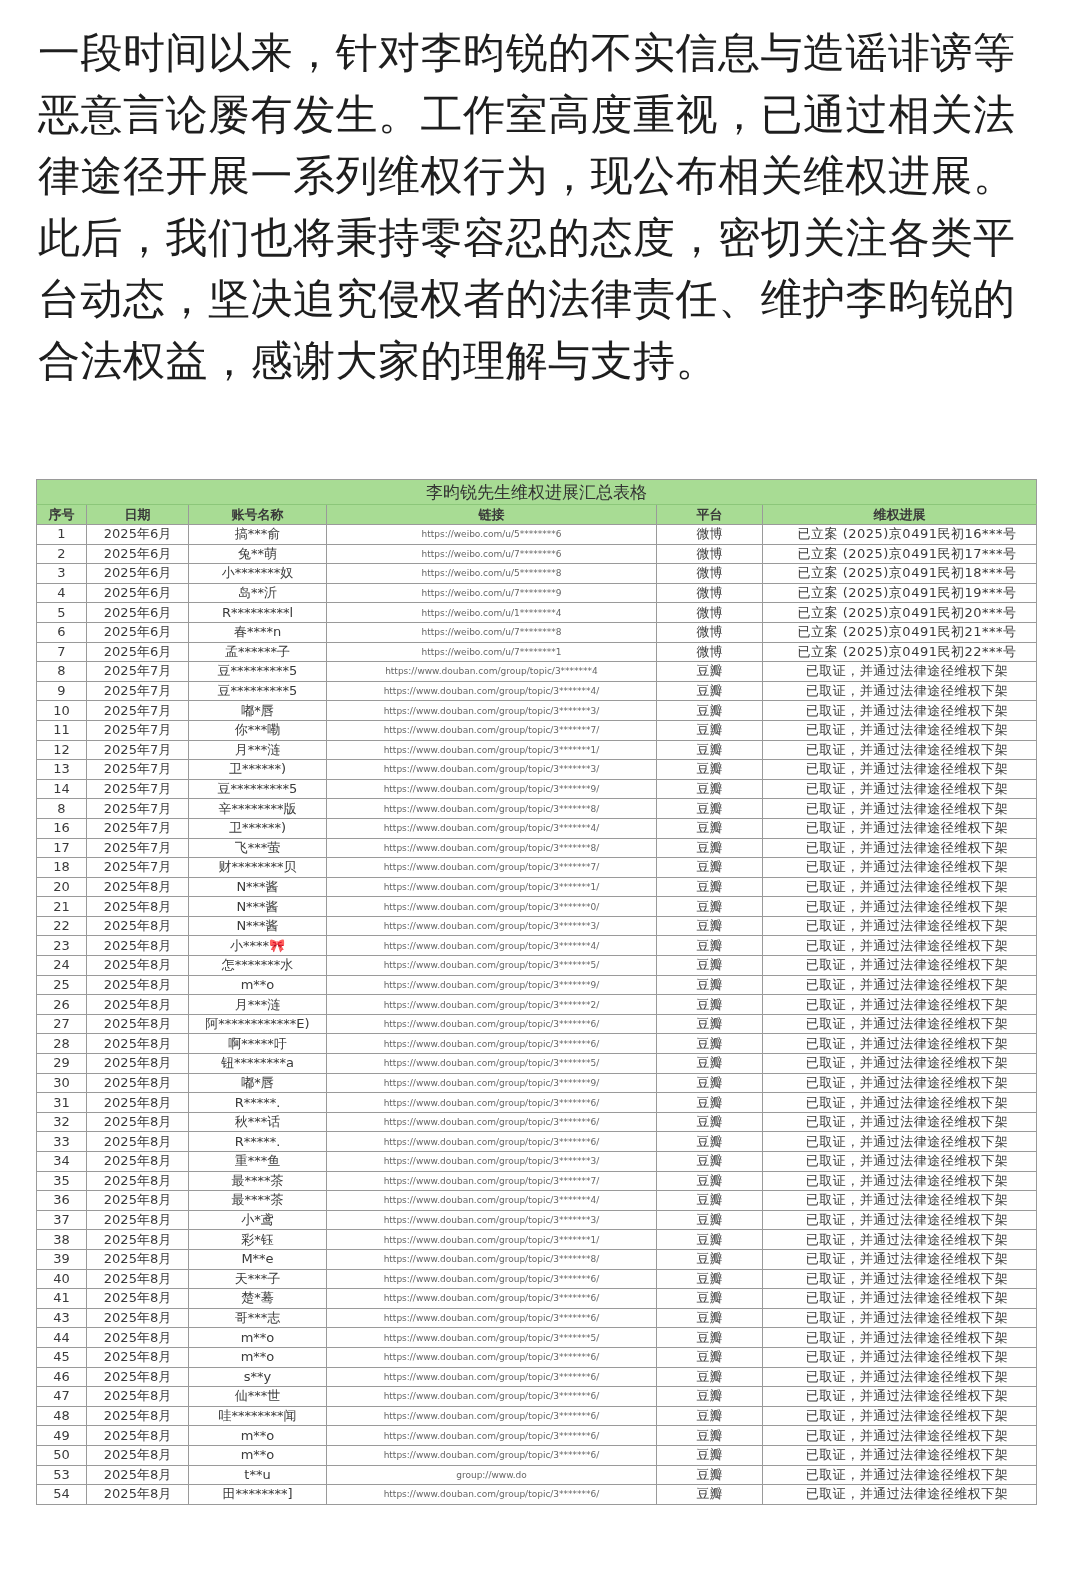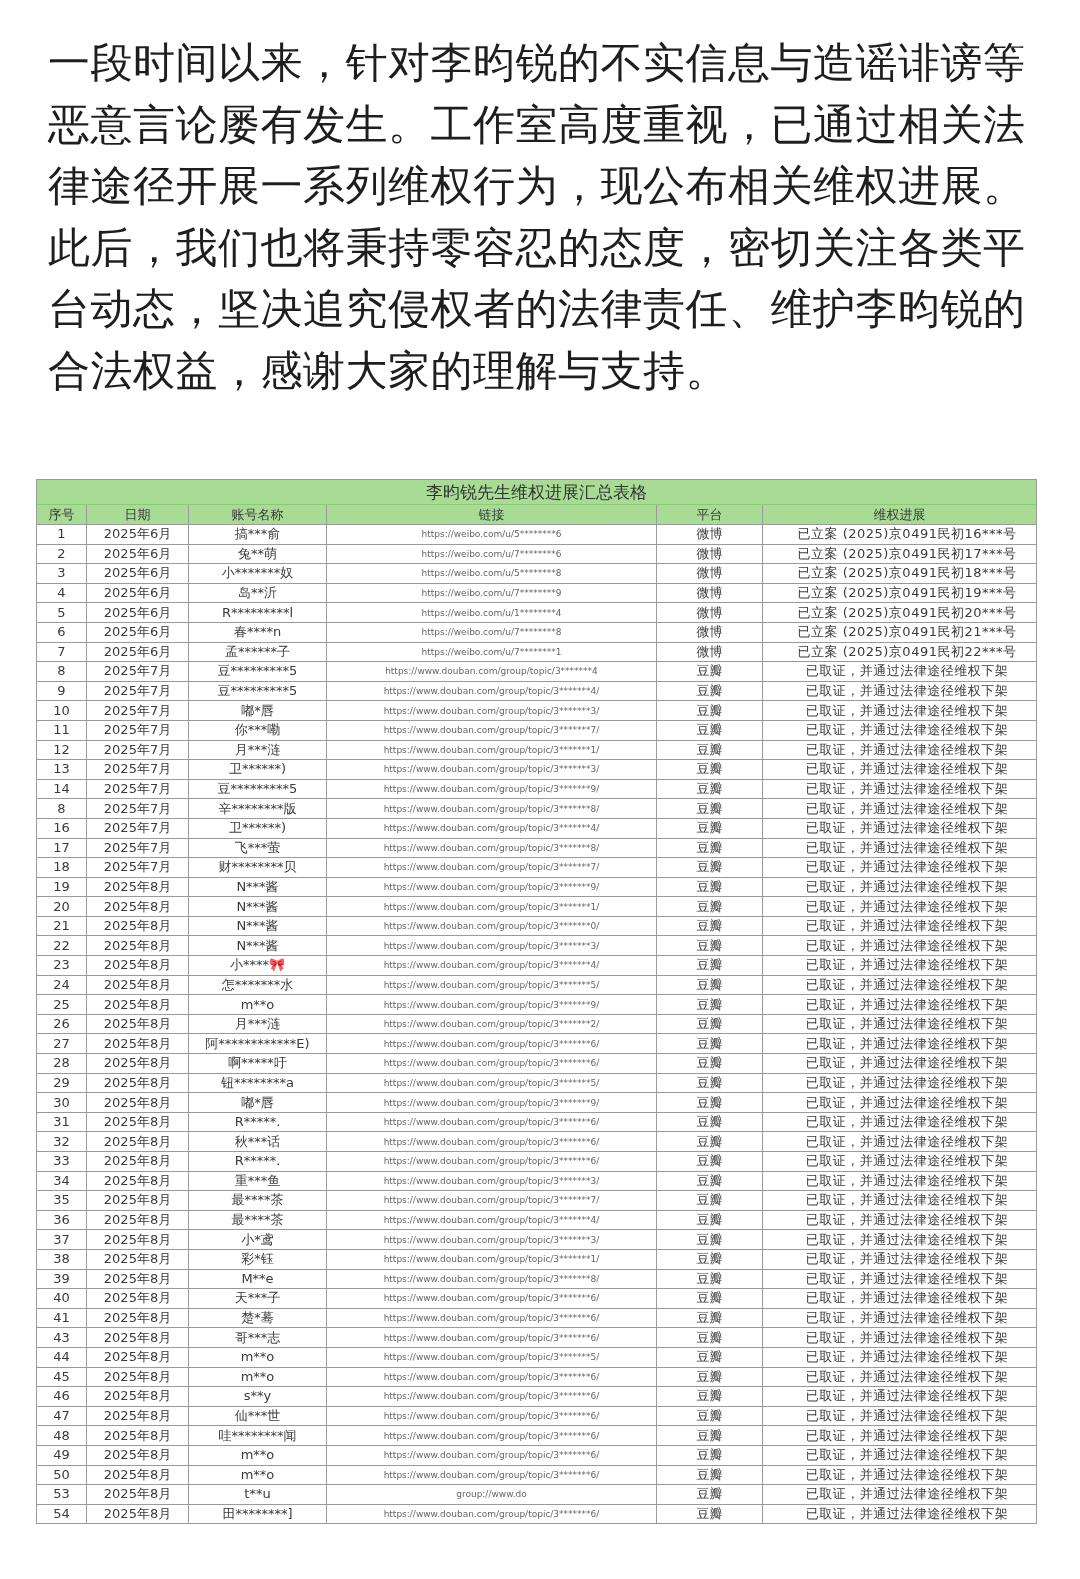"一段时间以来，针对李昀锐的不实信息与造谣诽谤等恶意言论屡有发生。工作室高度重视，" .intro { margin: 14px -> 4px }
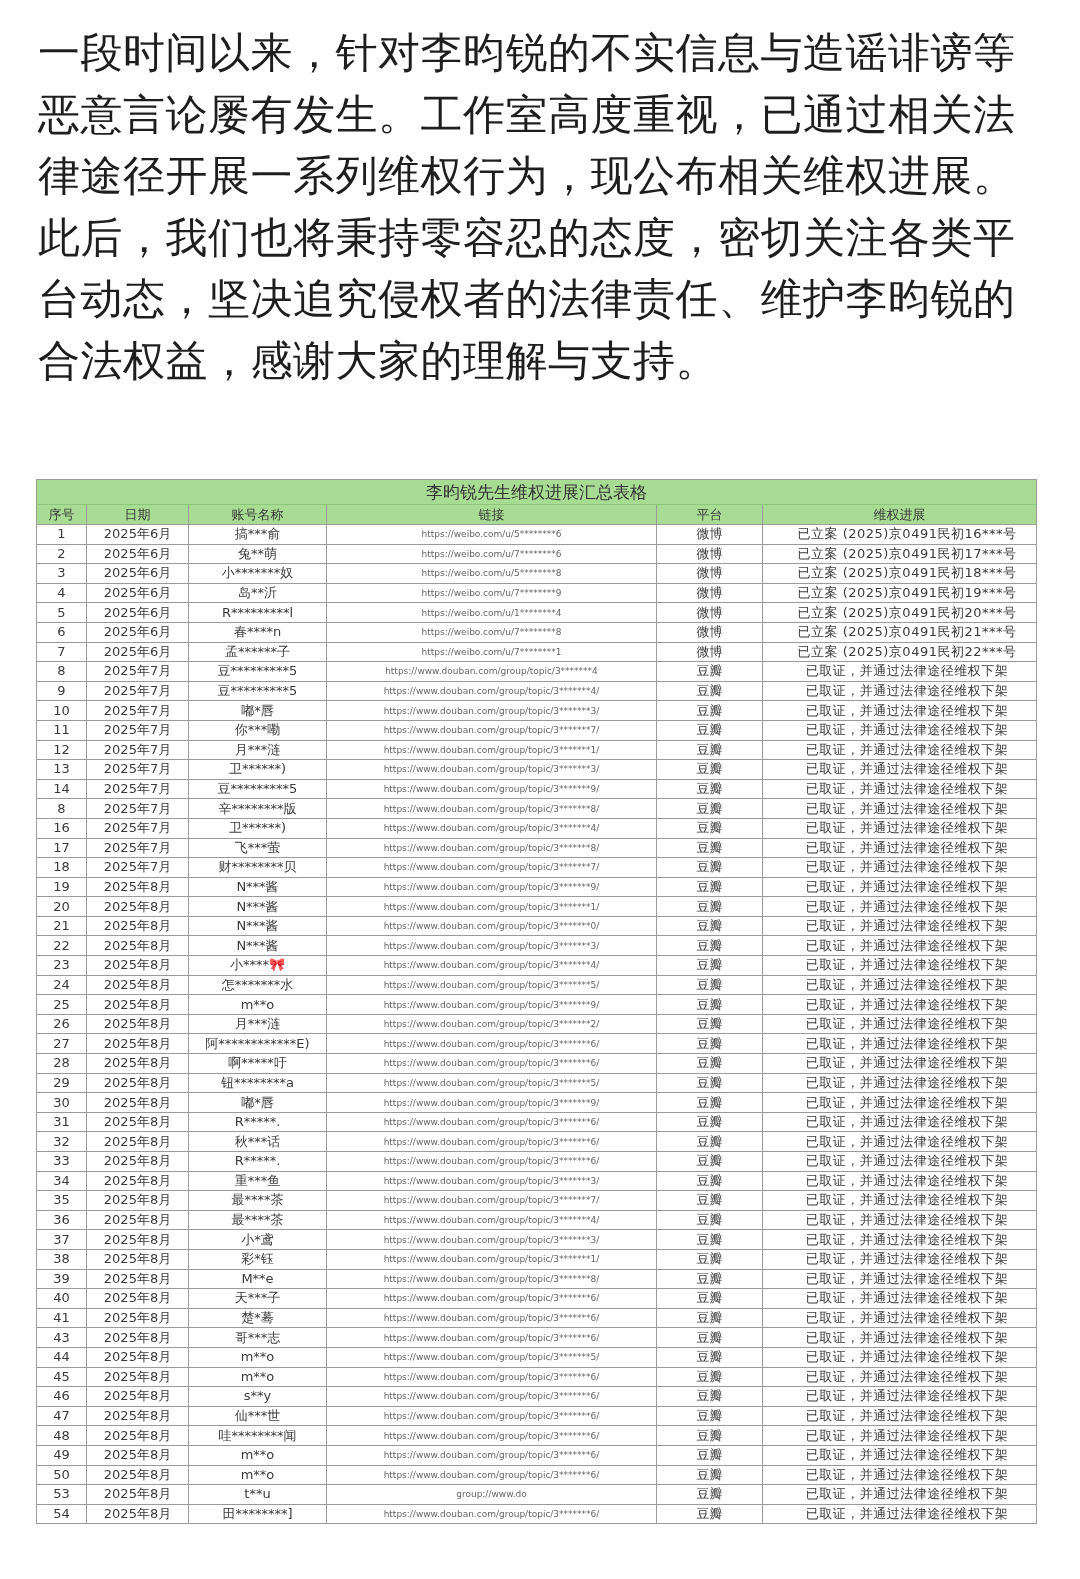"序号" .head-row th { font-weight: normal -> bold }
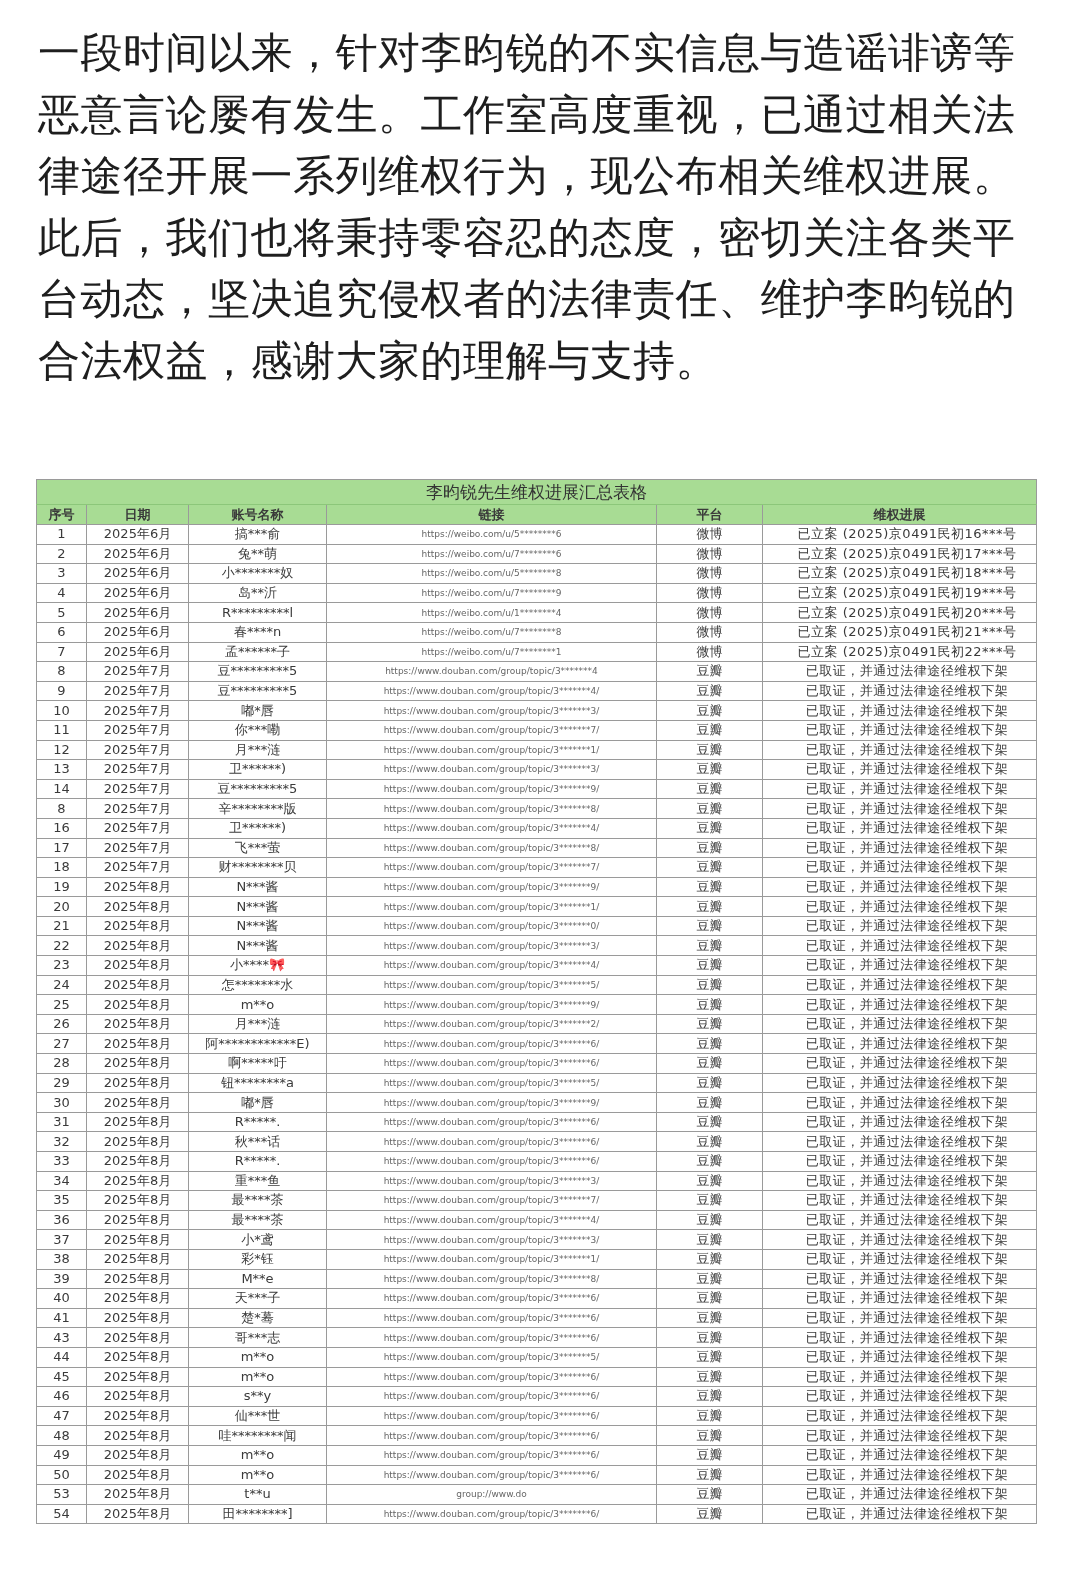"19" tr.row { html: <tr> <td>19</td> <td>2025年8月</td> <td>N***酱</td> <td>https://www.douban.com/group/topic/3*******9/</td> <td>豆瓣</td> <td>已取证，并通过法律途径维权下架</td> </tr> -> none }
